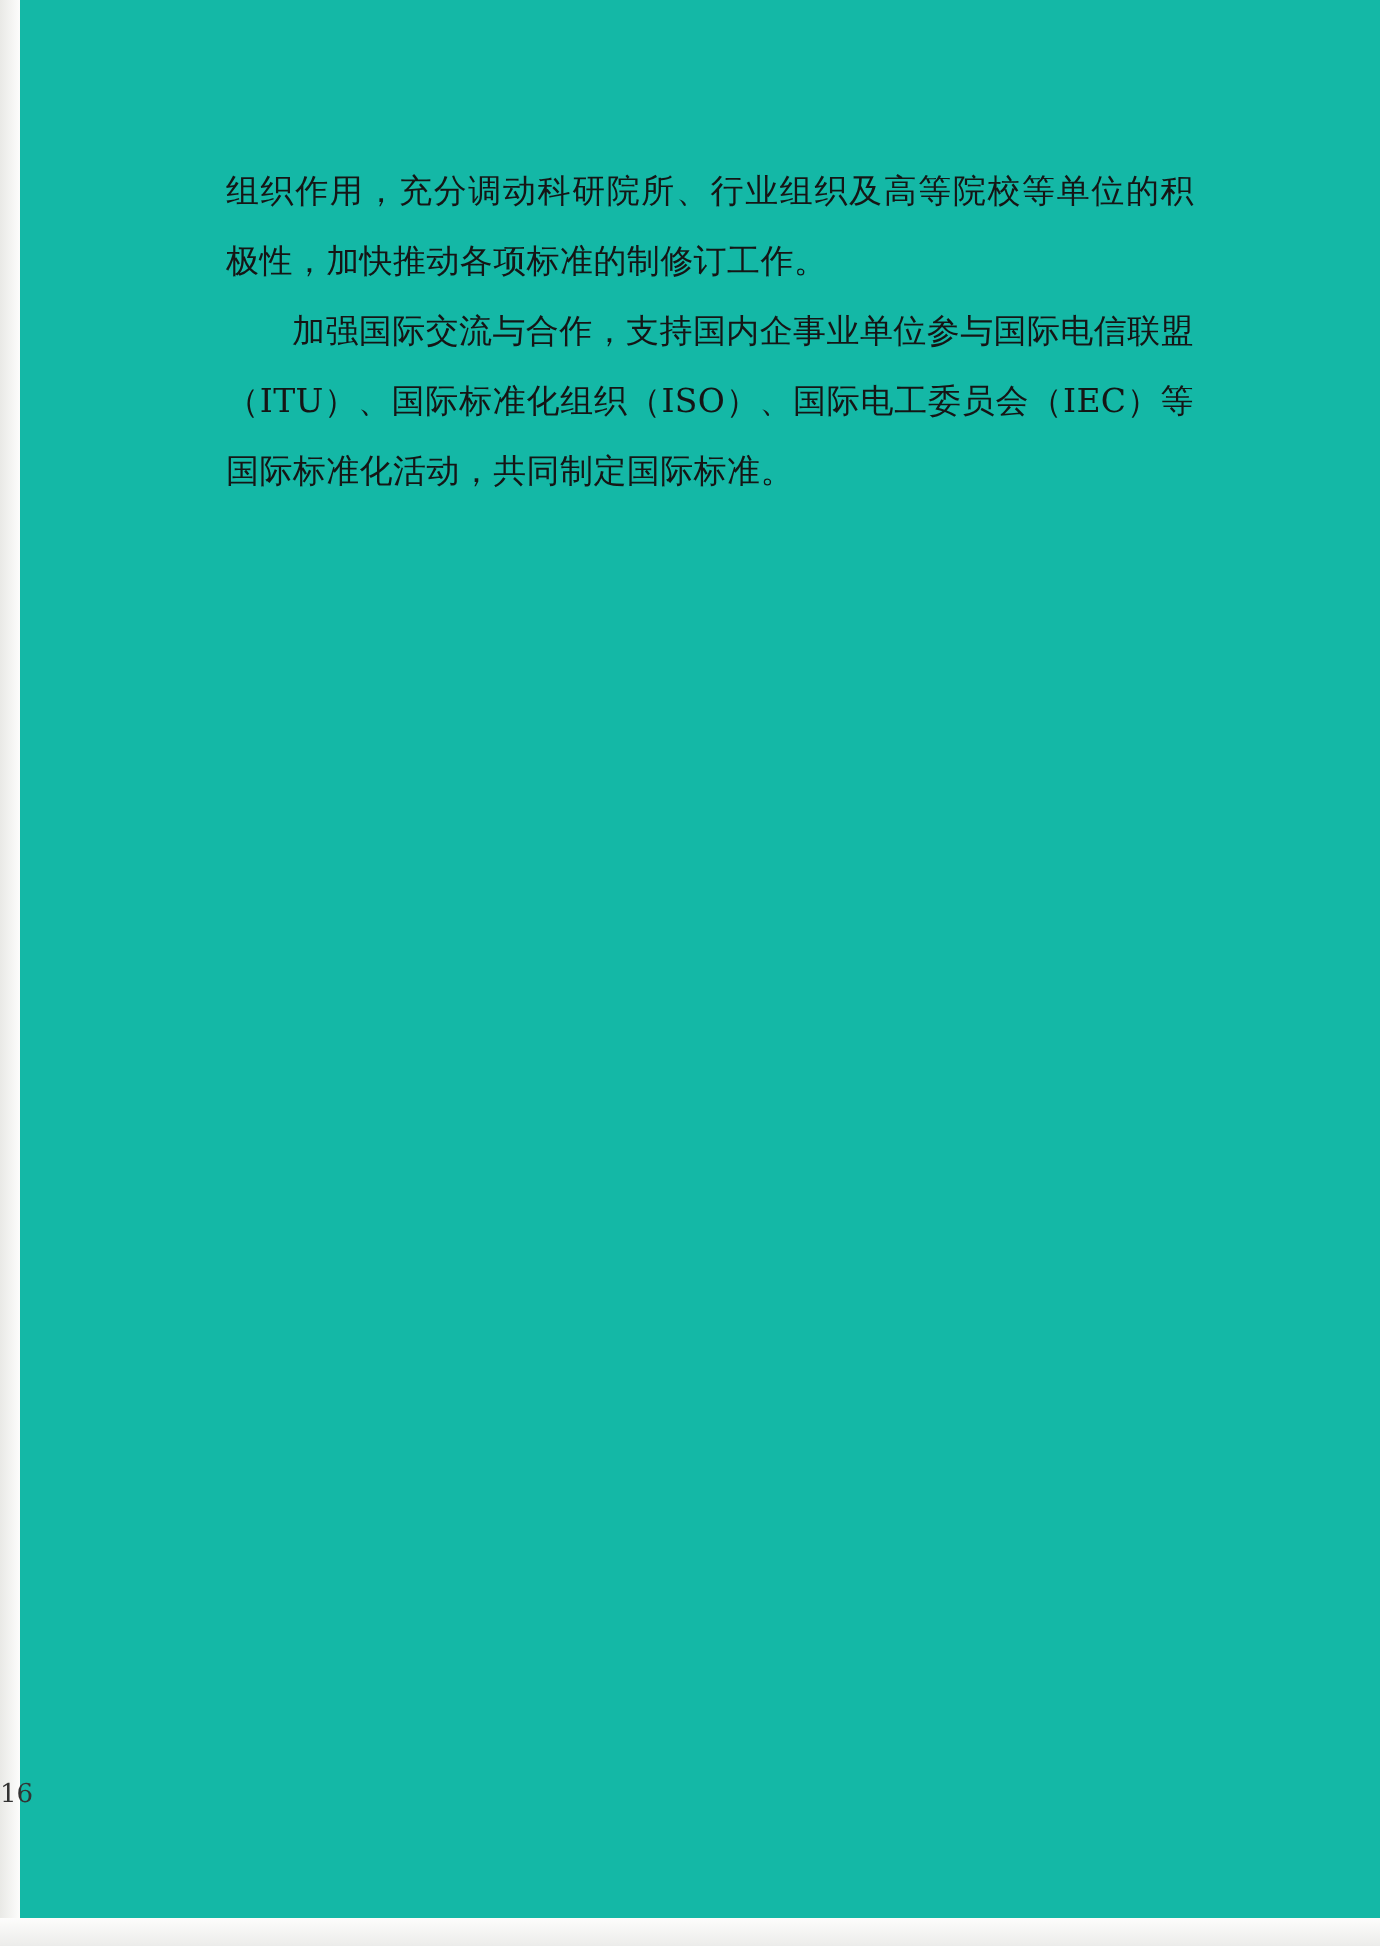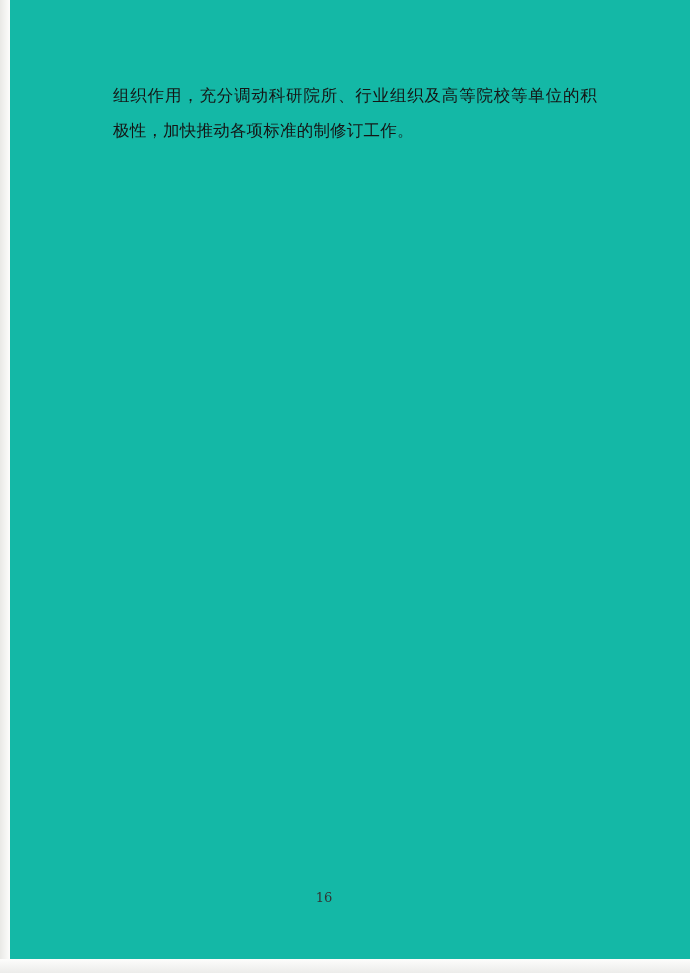"加强国际交流与合作，支持国内企事业单位参与国际电信联盟（ITU）、国际标准化组织" p.para { html: none -> <p>加强国际交流与合作，支持国内企事业单位参与国际电信联盟（ITU）、国际标准化组织（ISO）、国际电工委员会（IEC）等国际标准化活动，共同制定国际标准。</p> }
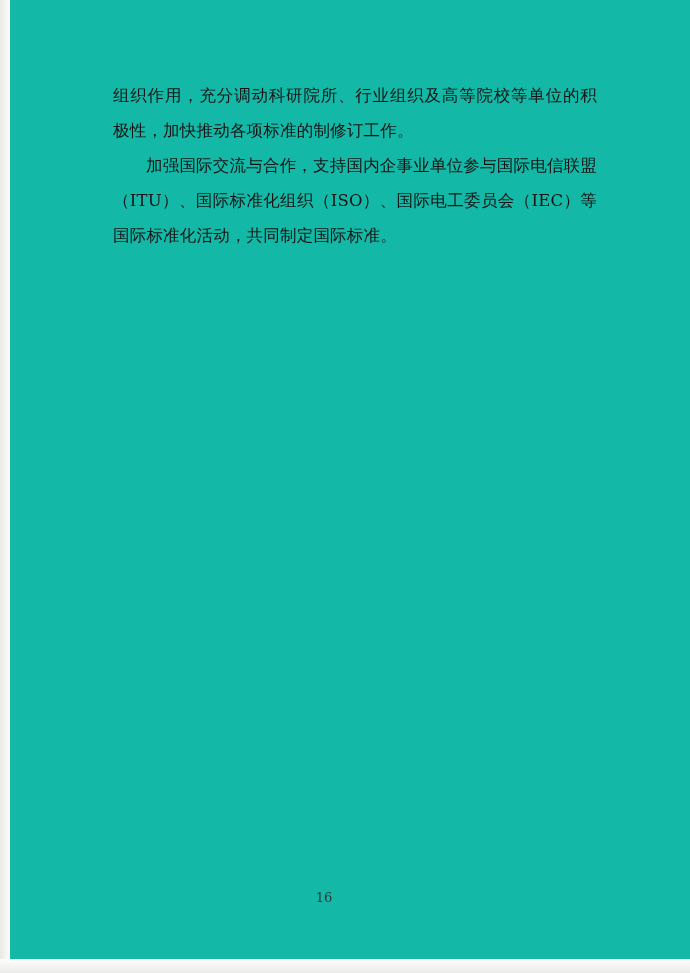"16" .folio { padding-left: 12px -> none; text-align: center -> none }
